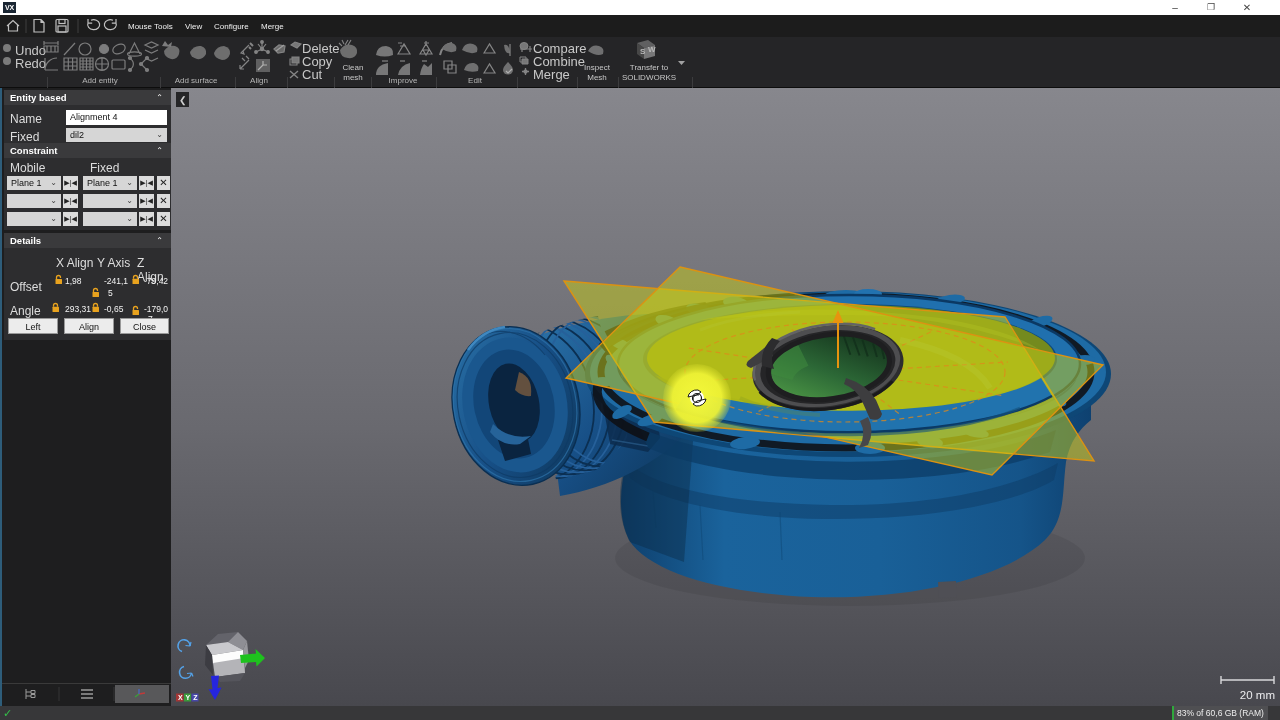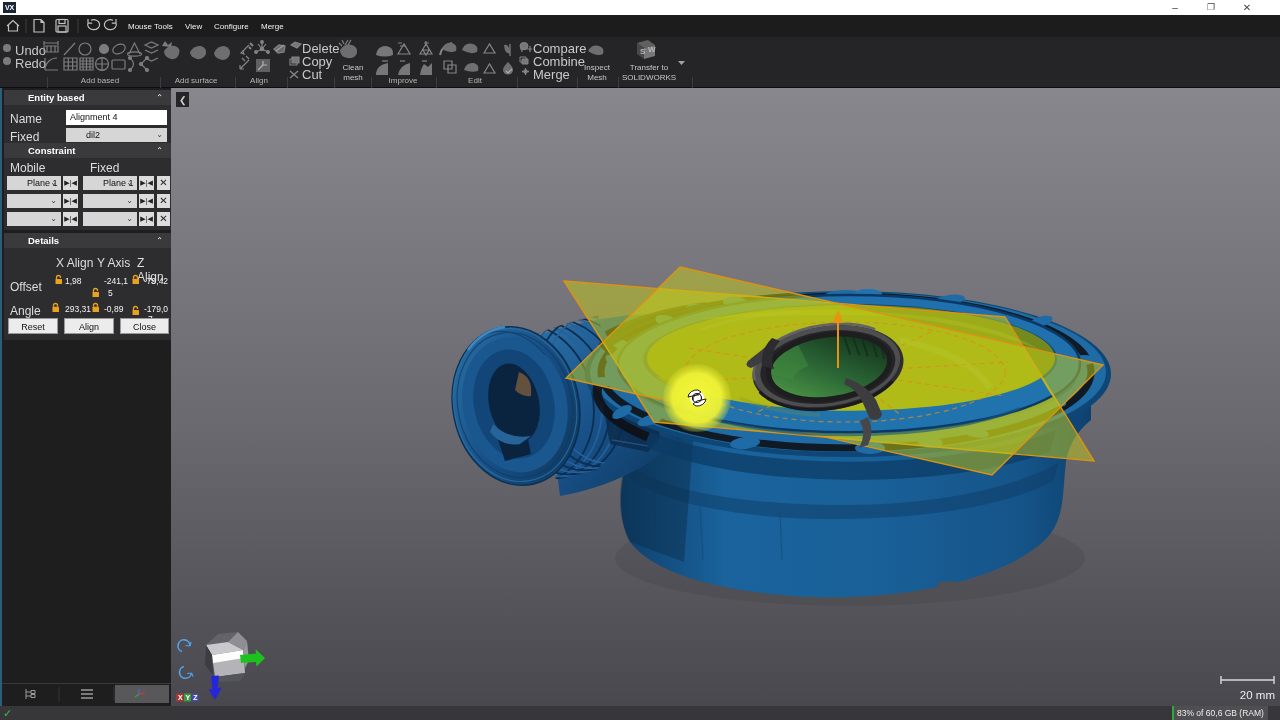"Add based" div.tlabel { text: based -> entity }
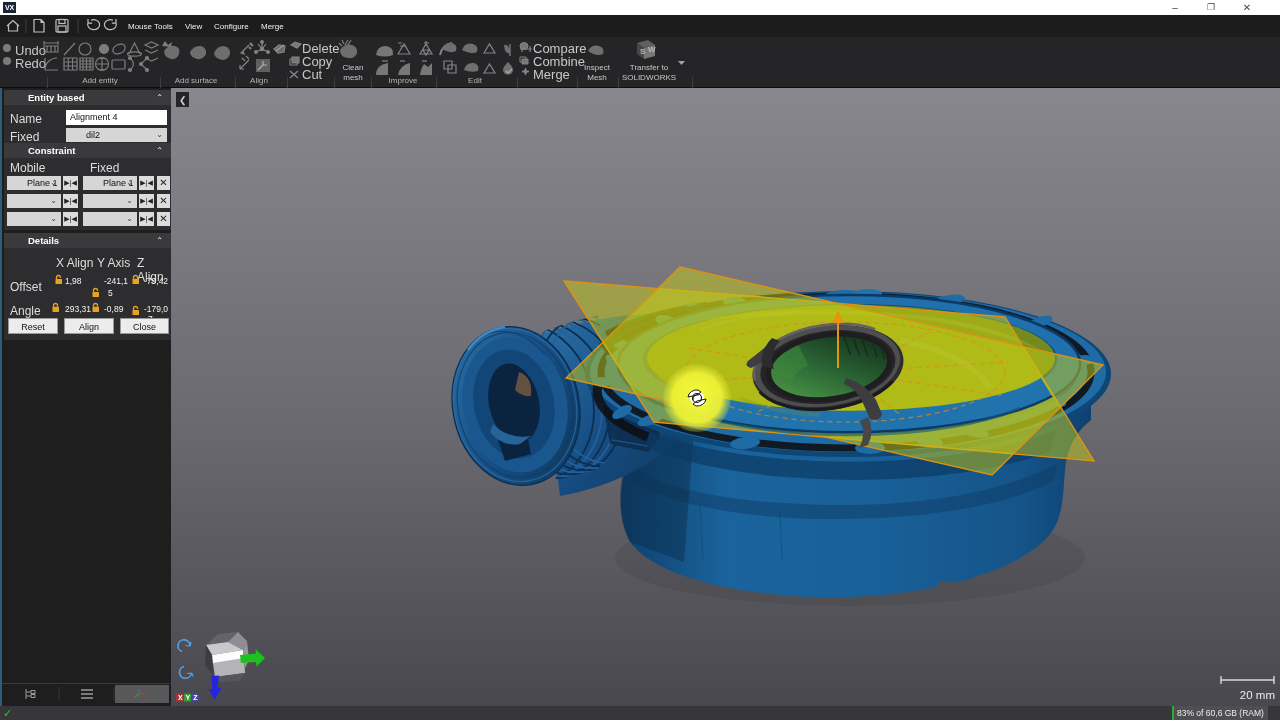"Entity based" .phead { padding-left: 24px -> 6px }
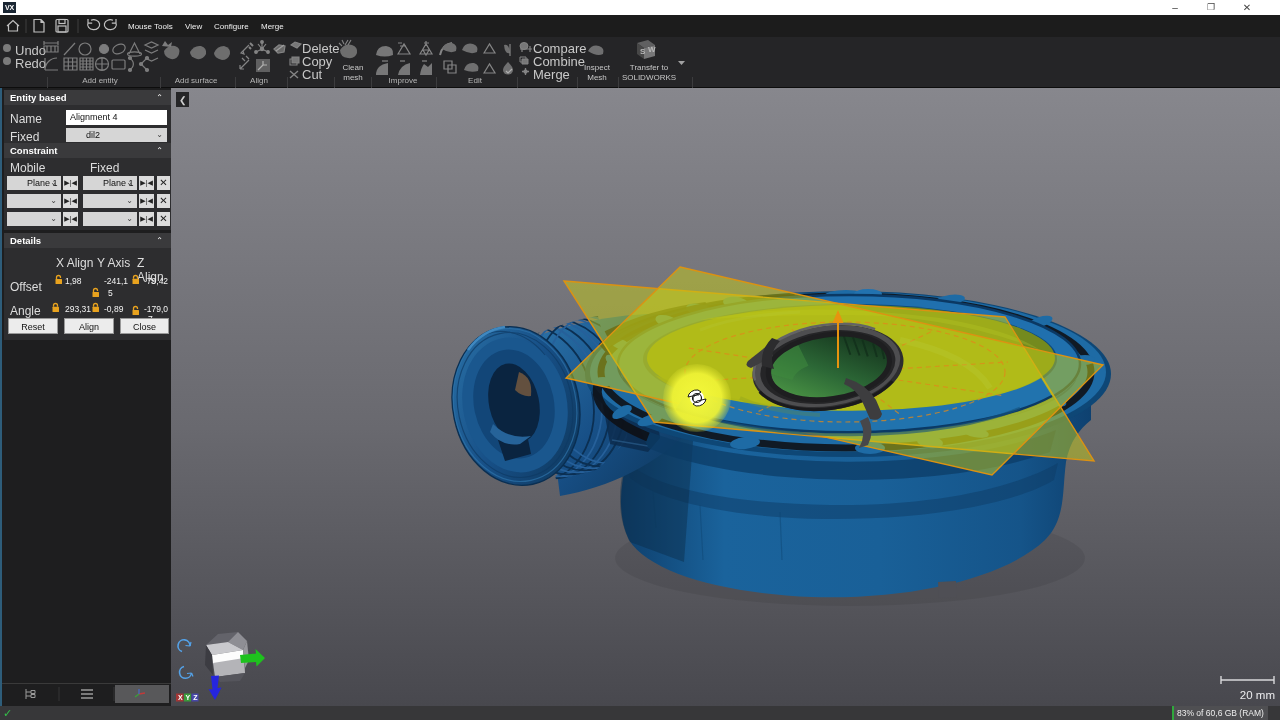"dil2" .pdrop { padding-left: 20px -> 4px }
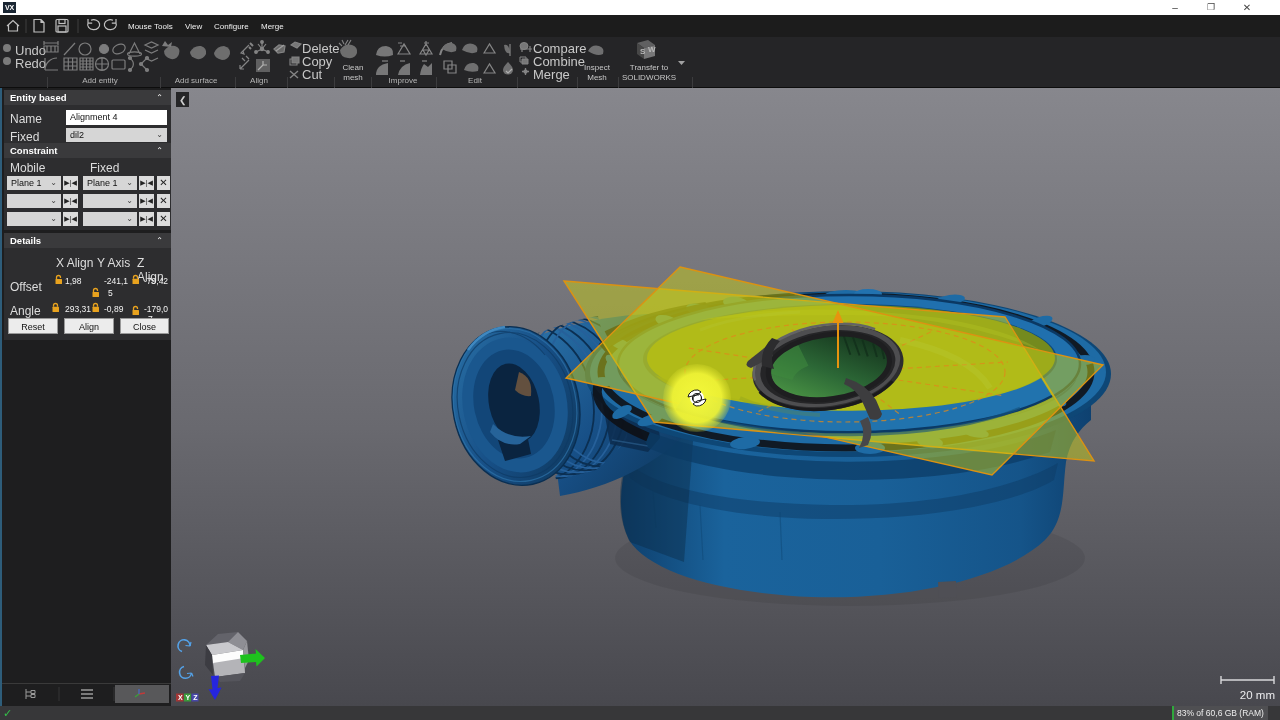"-0,89" span.dval { text: -0,89 -> -0,65 }
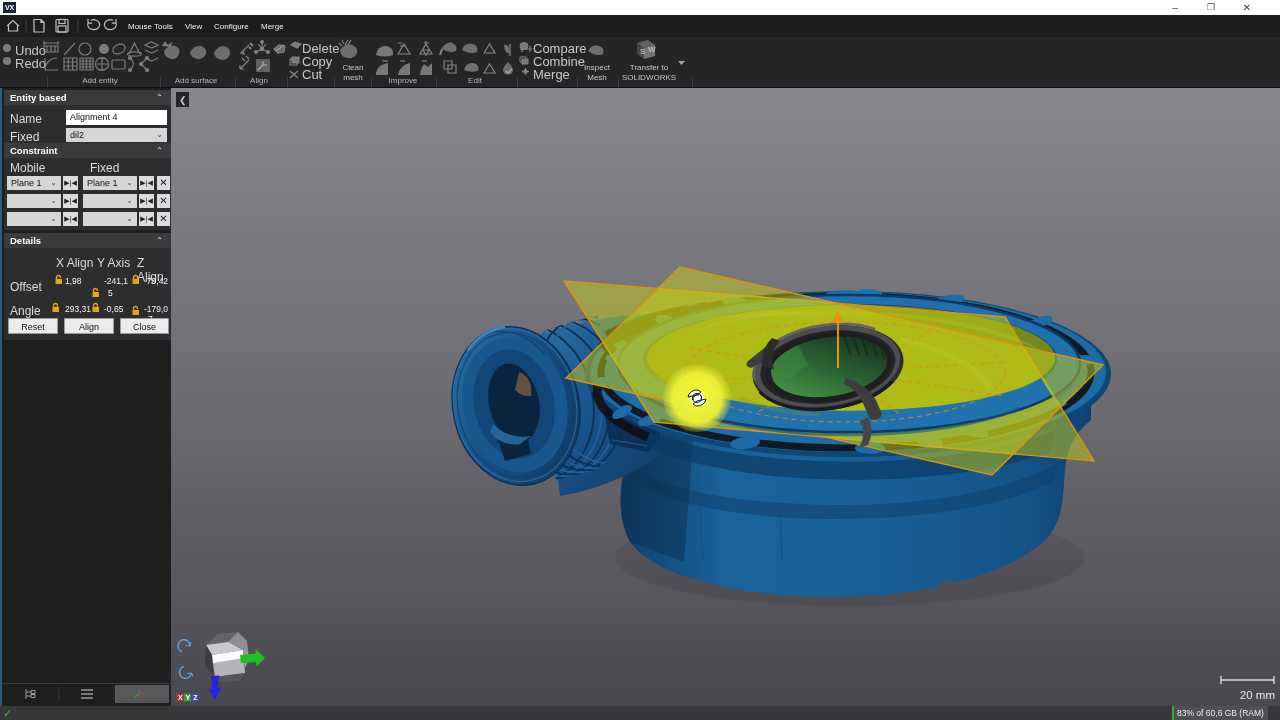"Reset" div.pbtn { text: Reset -> Left }
